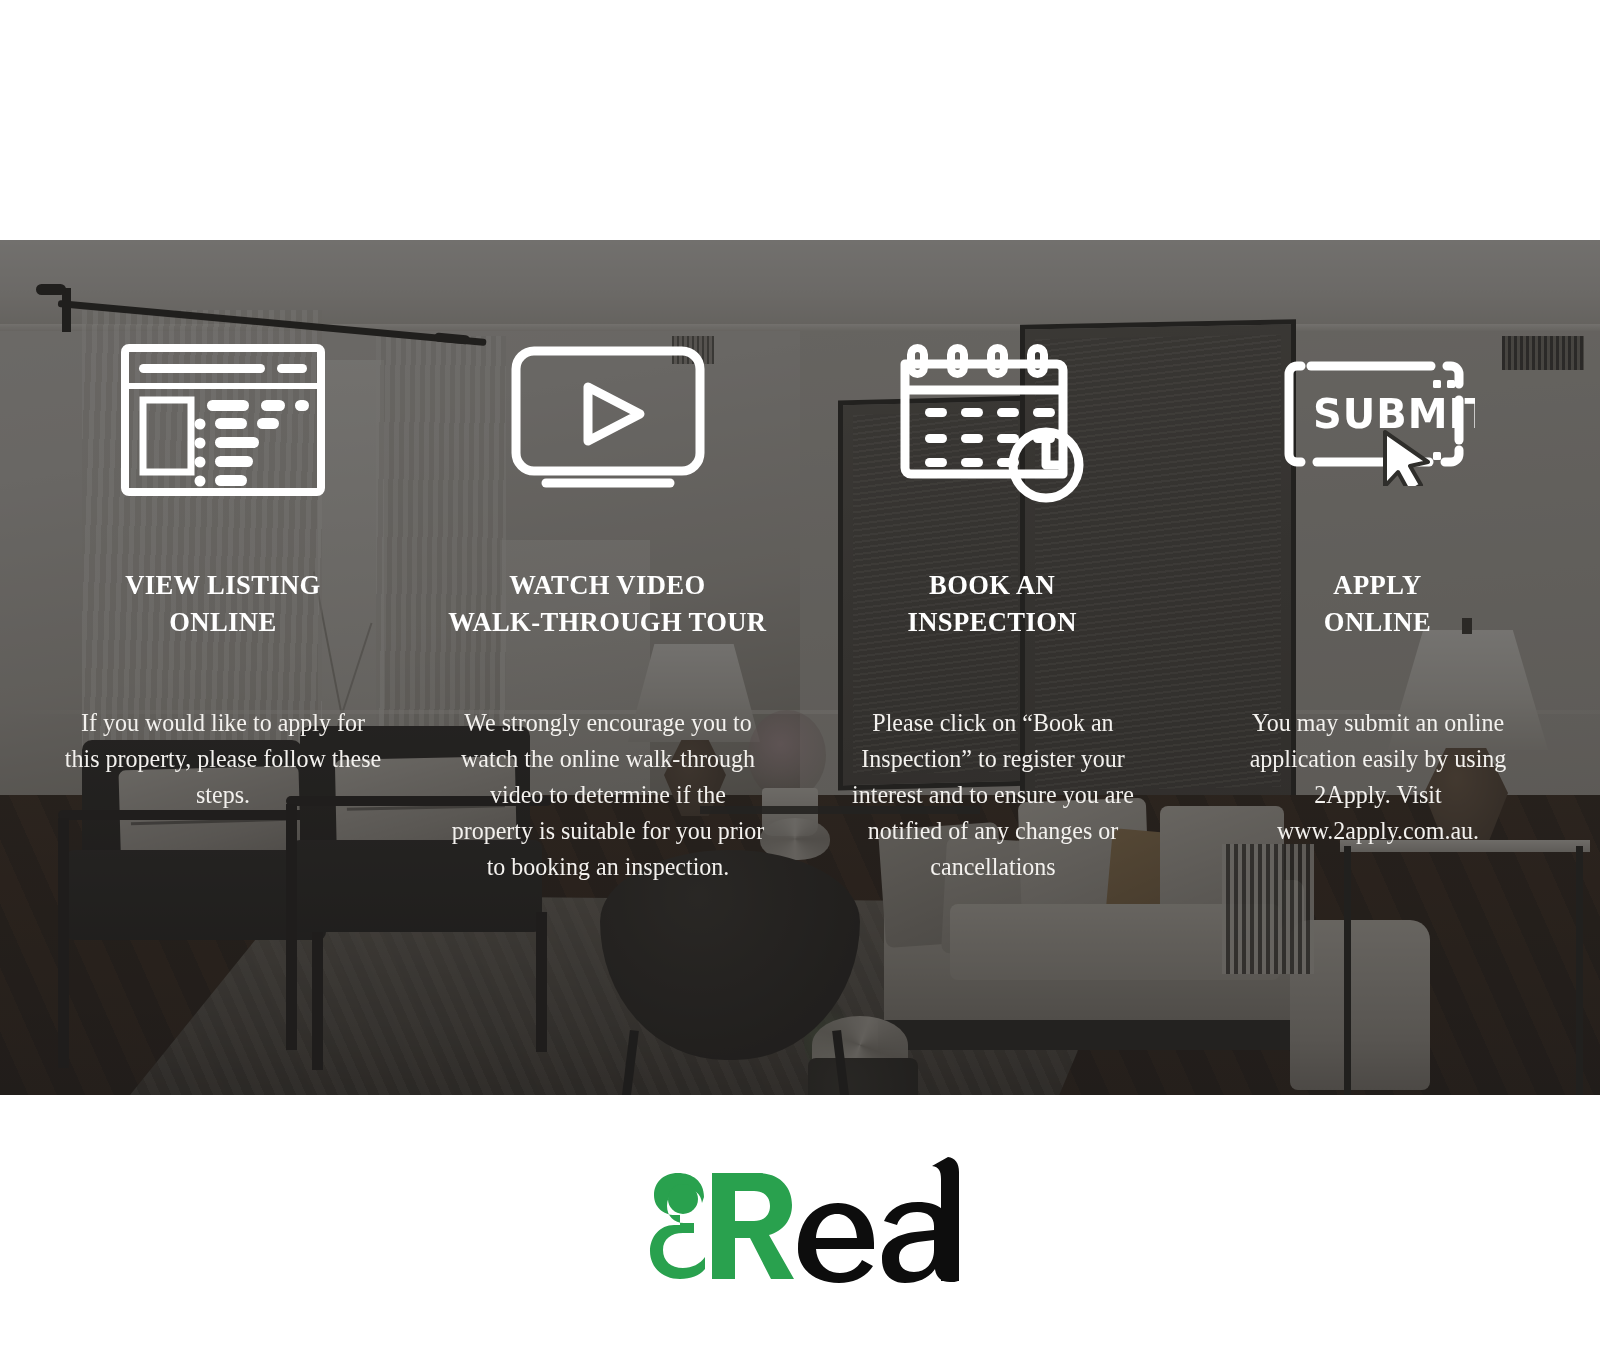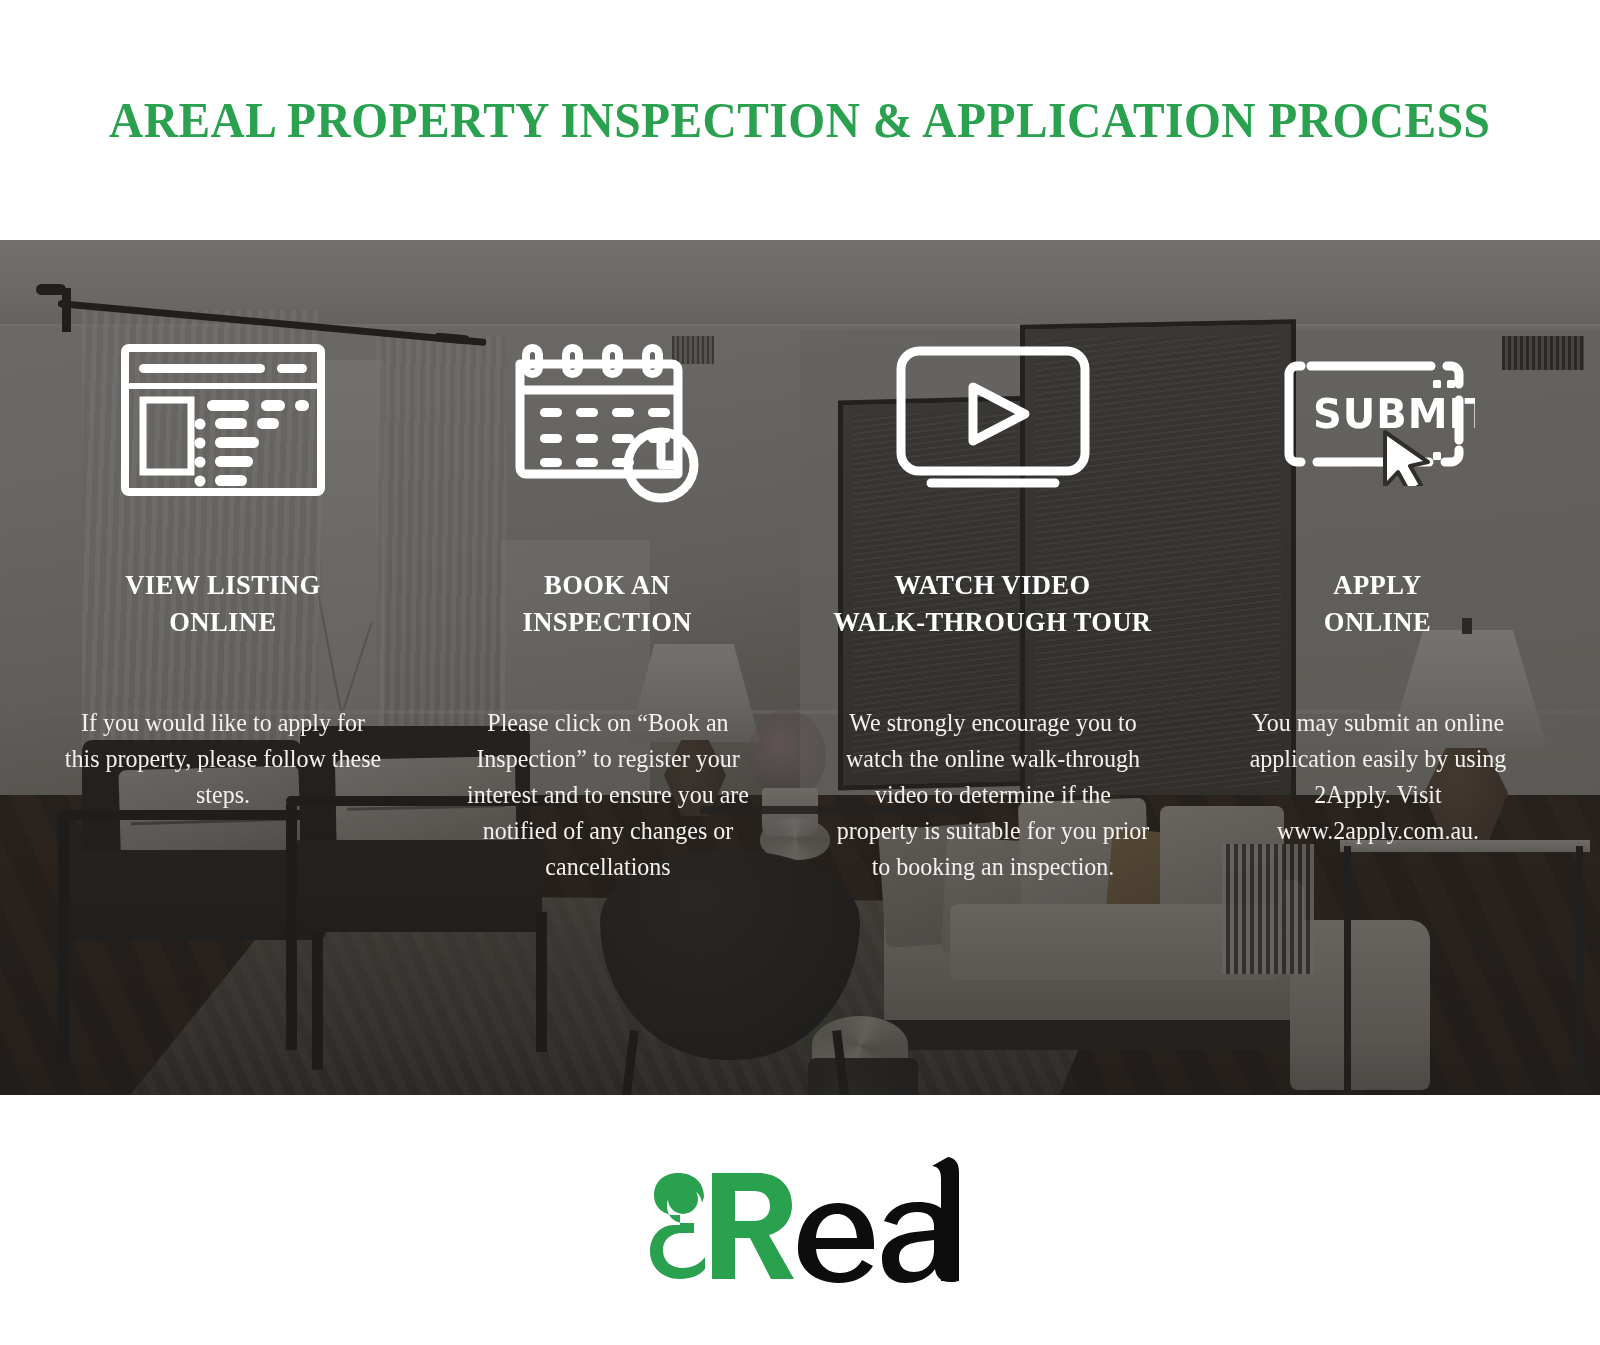"AREAL PROPERTY INSPECTION & APPLICATION" div.header { html: <div> <div>AREAL PROPERTY INSPECTION &amp; APPLICATION PROCESS</div> </div> -> none }
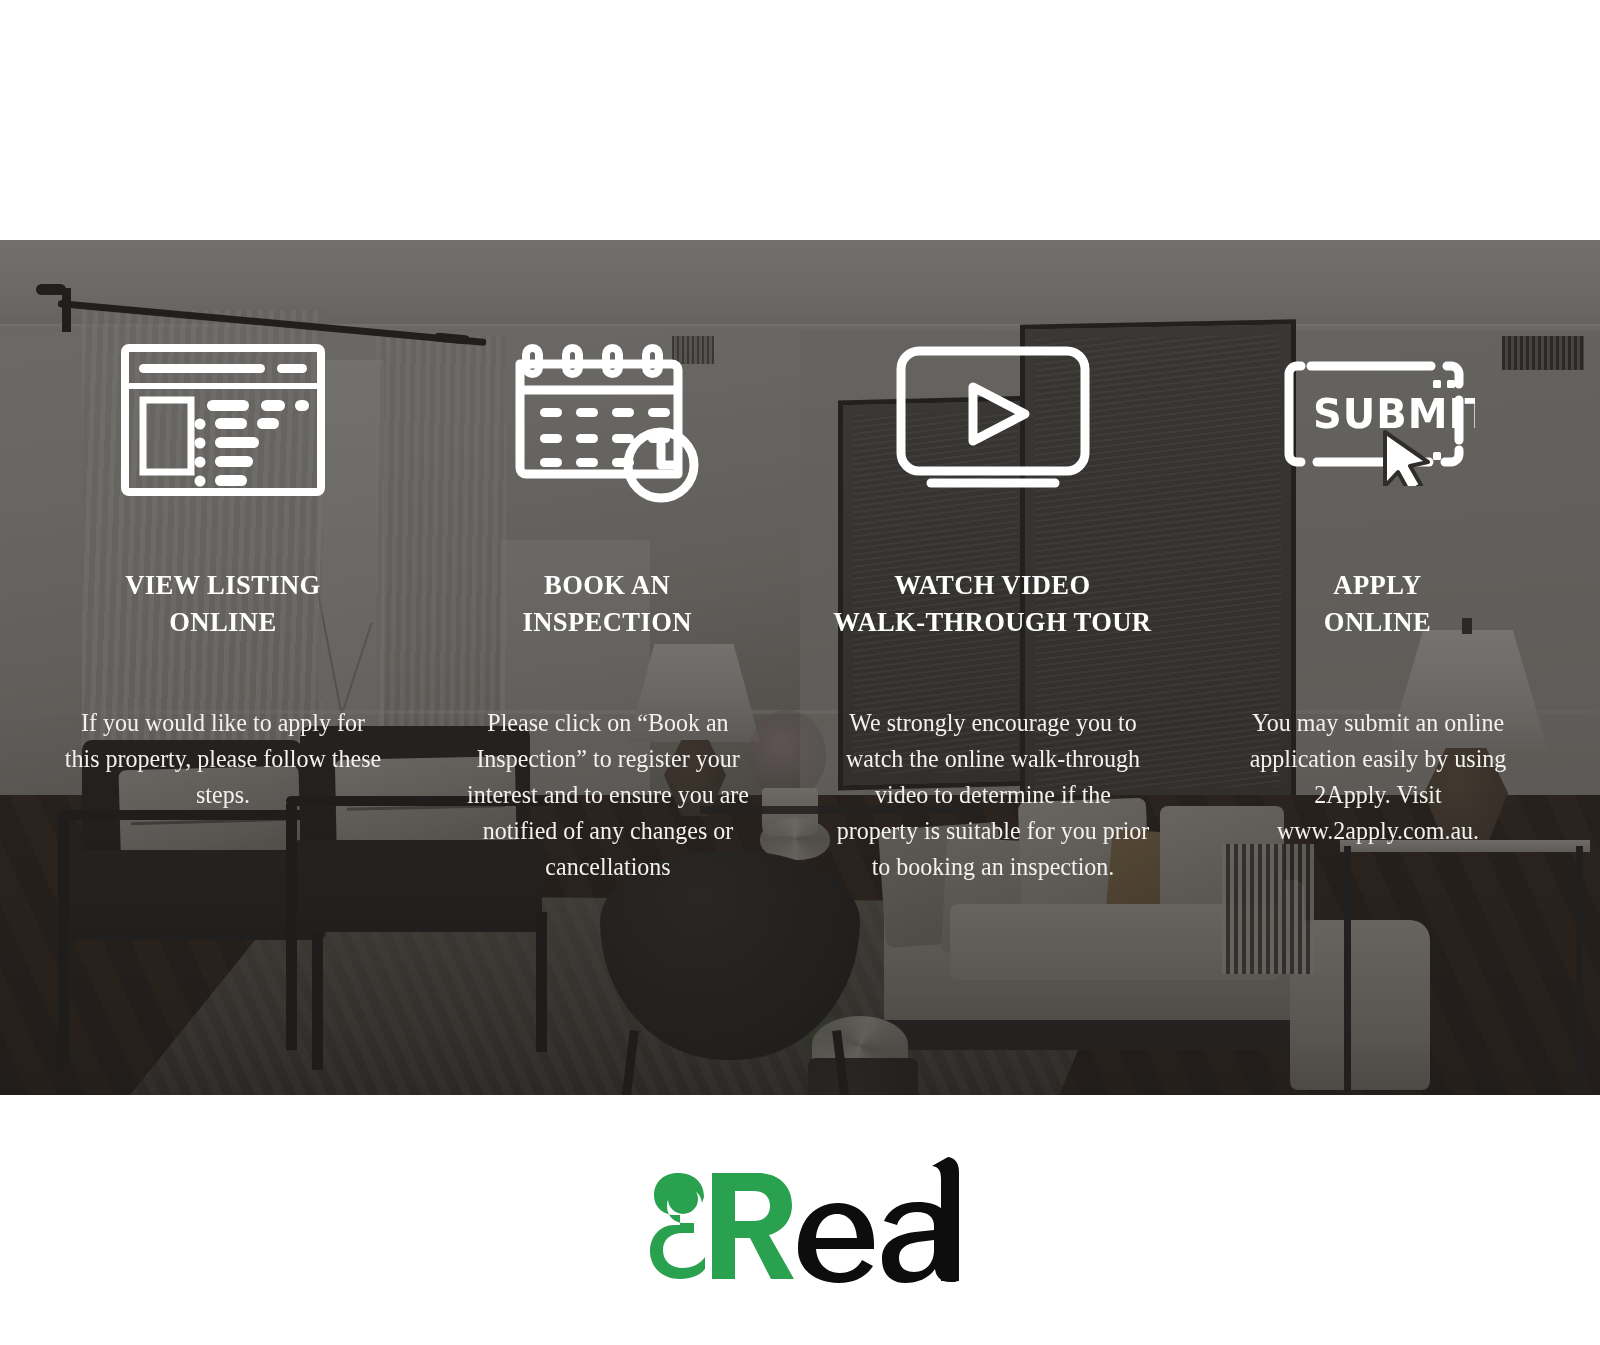"BOOK AN" div.step { order: before "WATCH VIDEO" -> after "WATCH VIDEO" }
